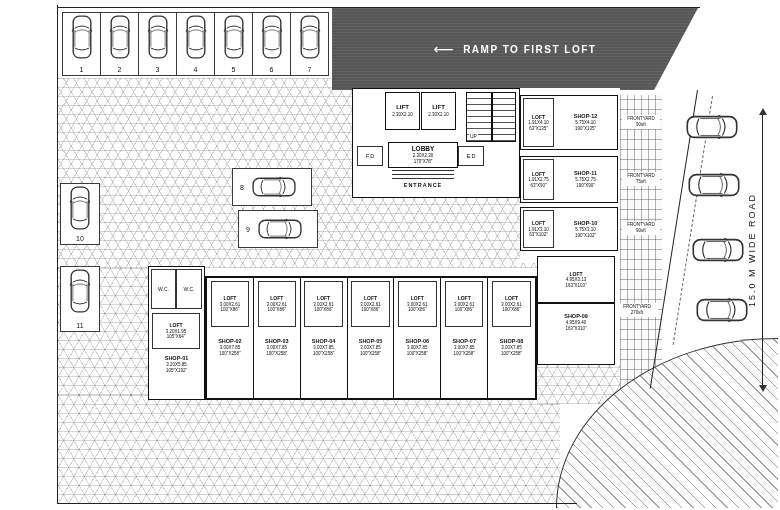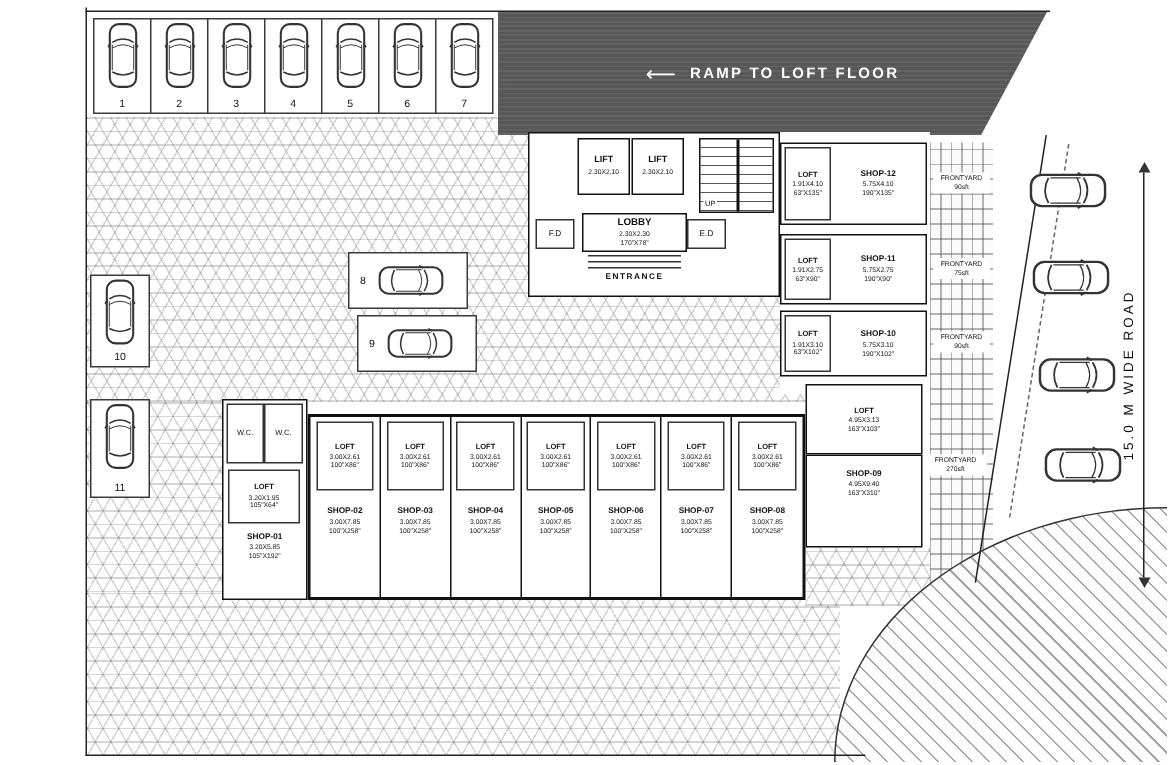"RAMP TO LOFT FLOOR" span { text: LOFT FLOOR -> FIRST LOFT }
